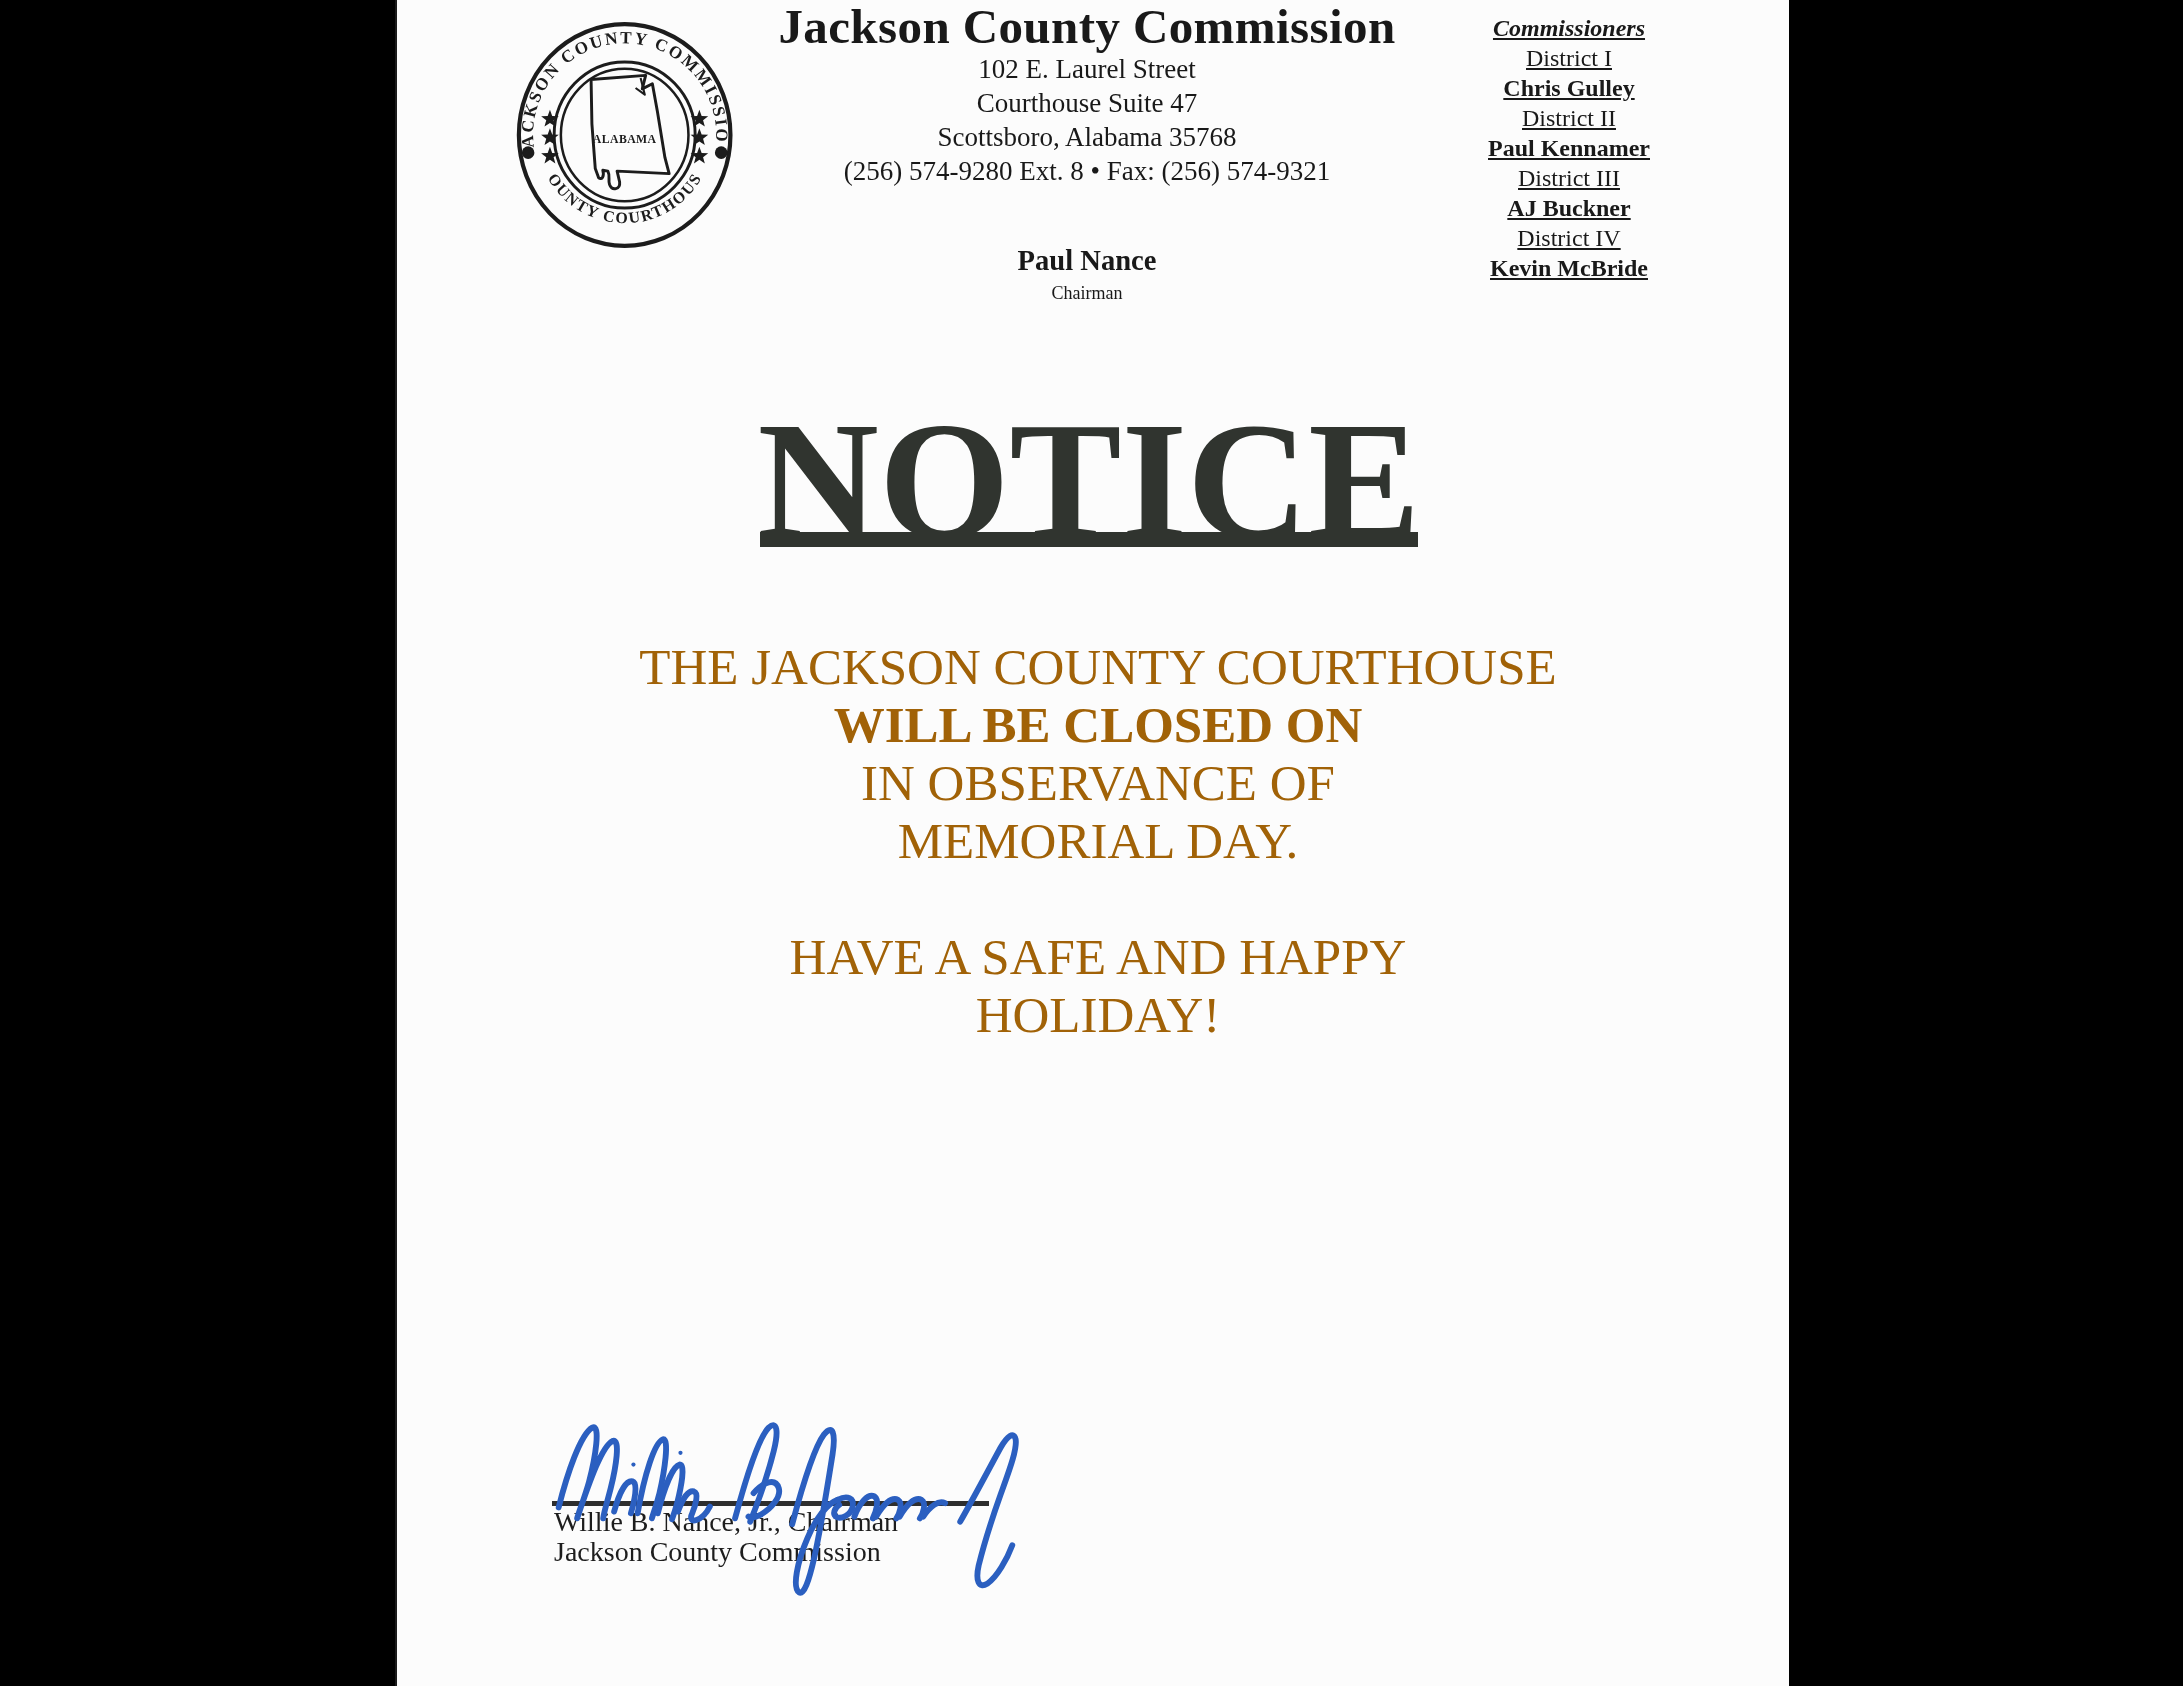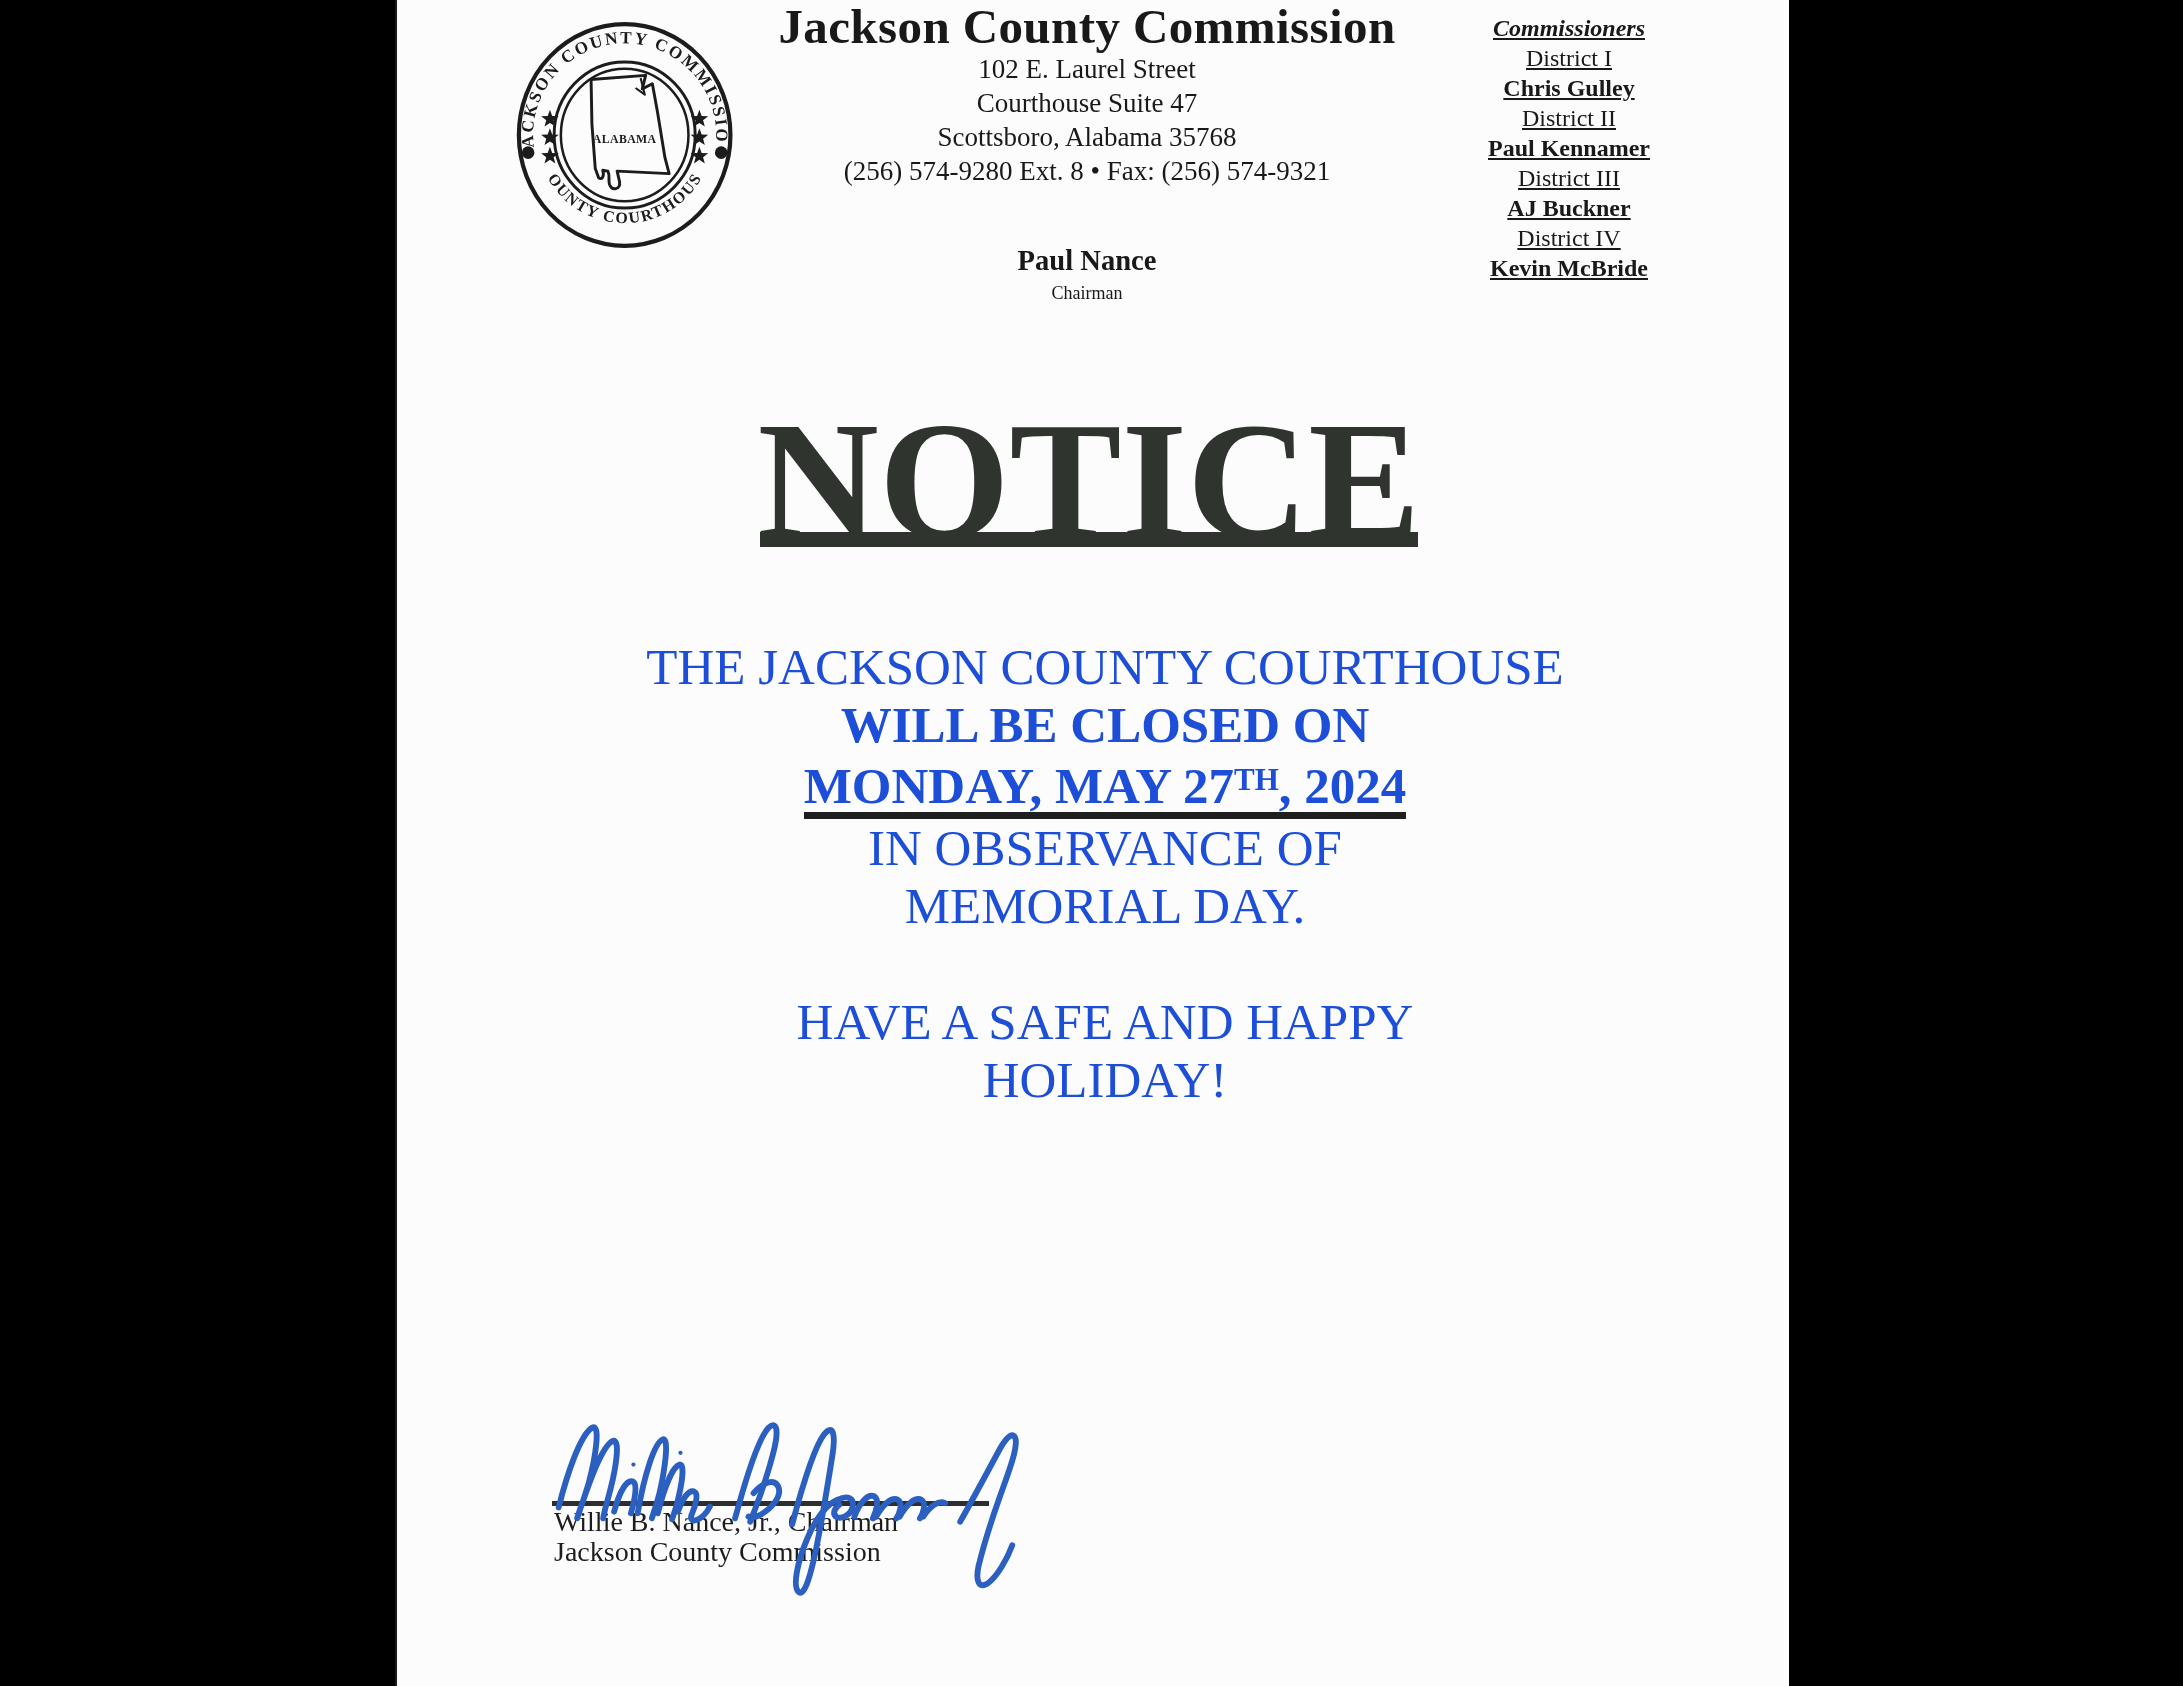"THE JACKSON COUNTY COURTHOUSE" .body-block { color: #1d4ed8 -> #a16207; left: 16px -> 9px }
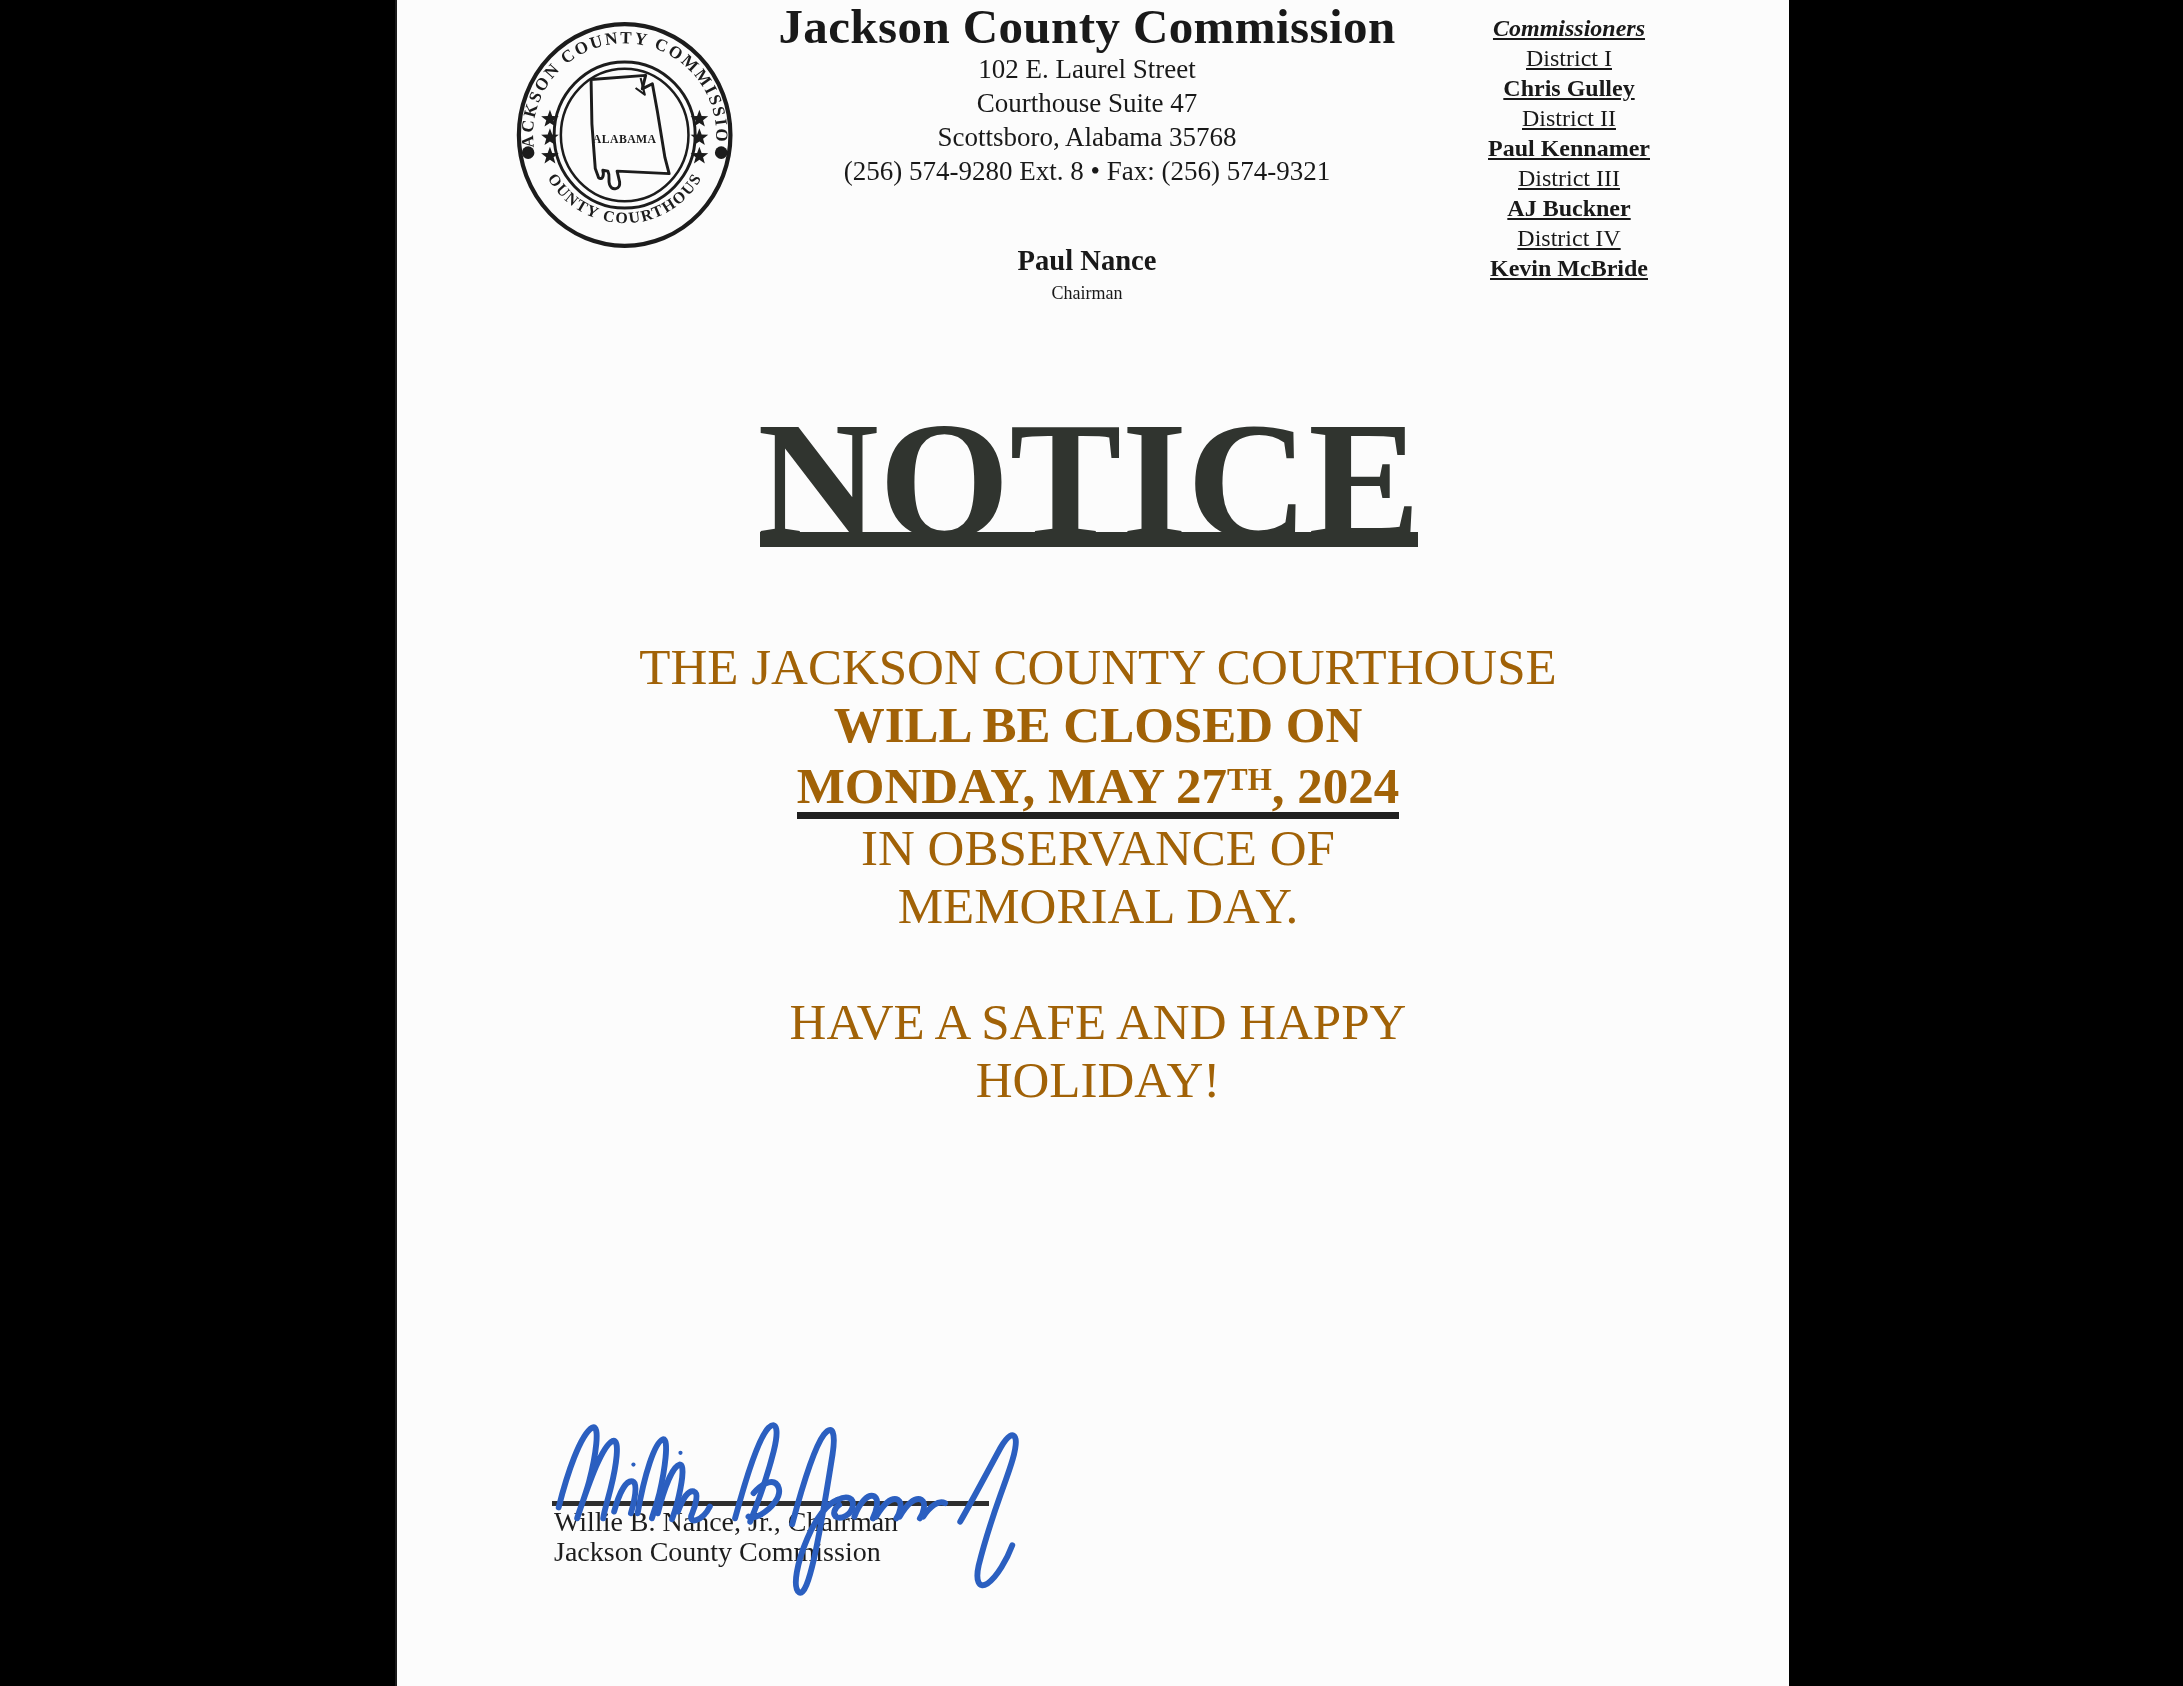"MONDAY, MAY 27TH, 2024" div.b-bold { html: <div><span><span>MONDAY, MAY 27</span><sup>TH</sup><span>, 2024</span></span></div> -> none }
